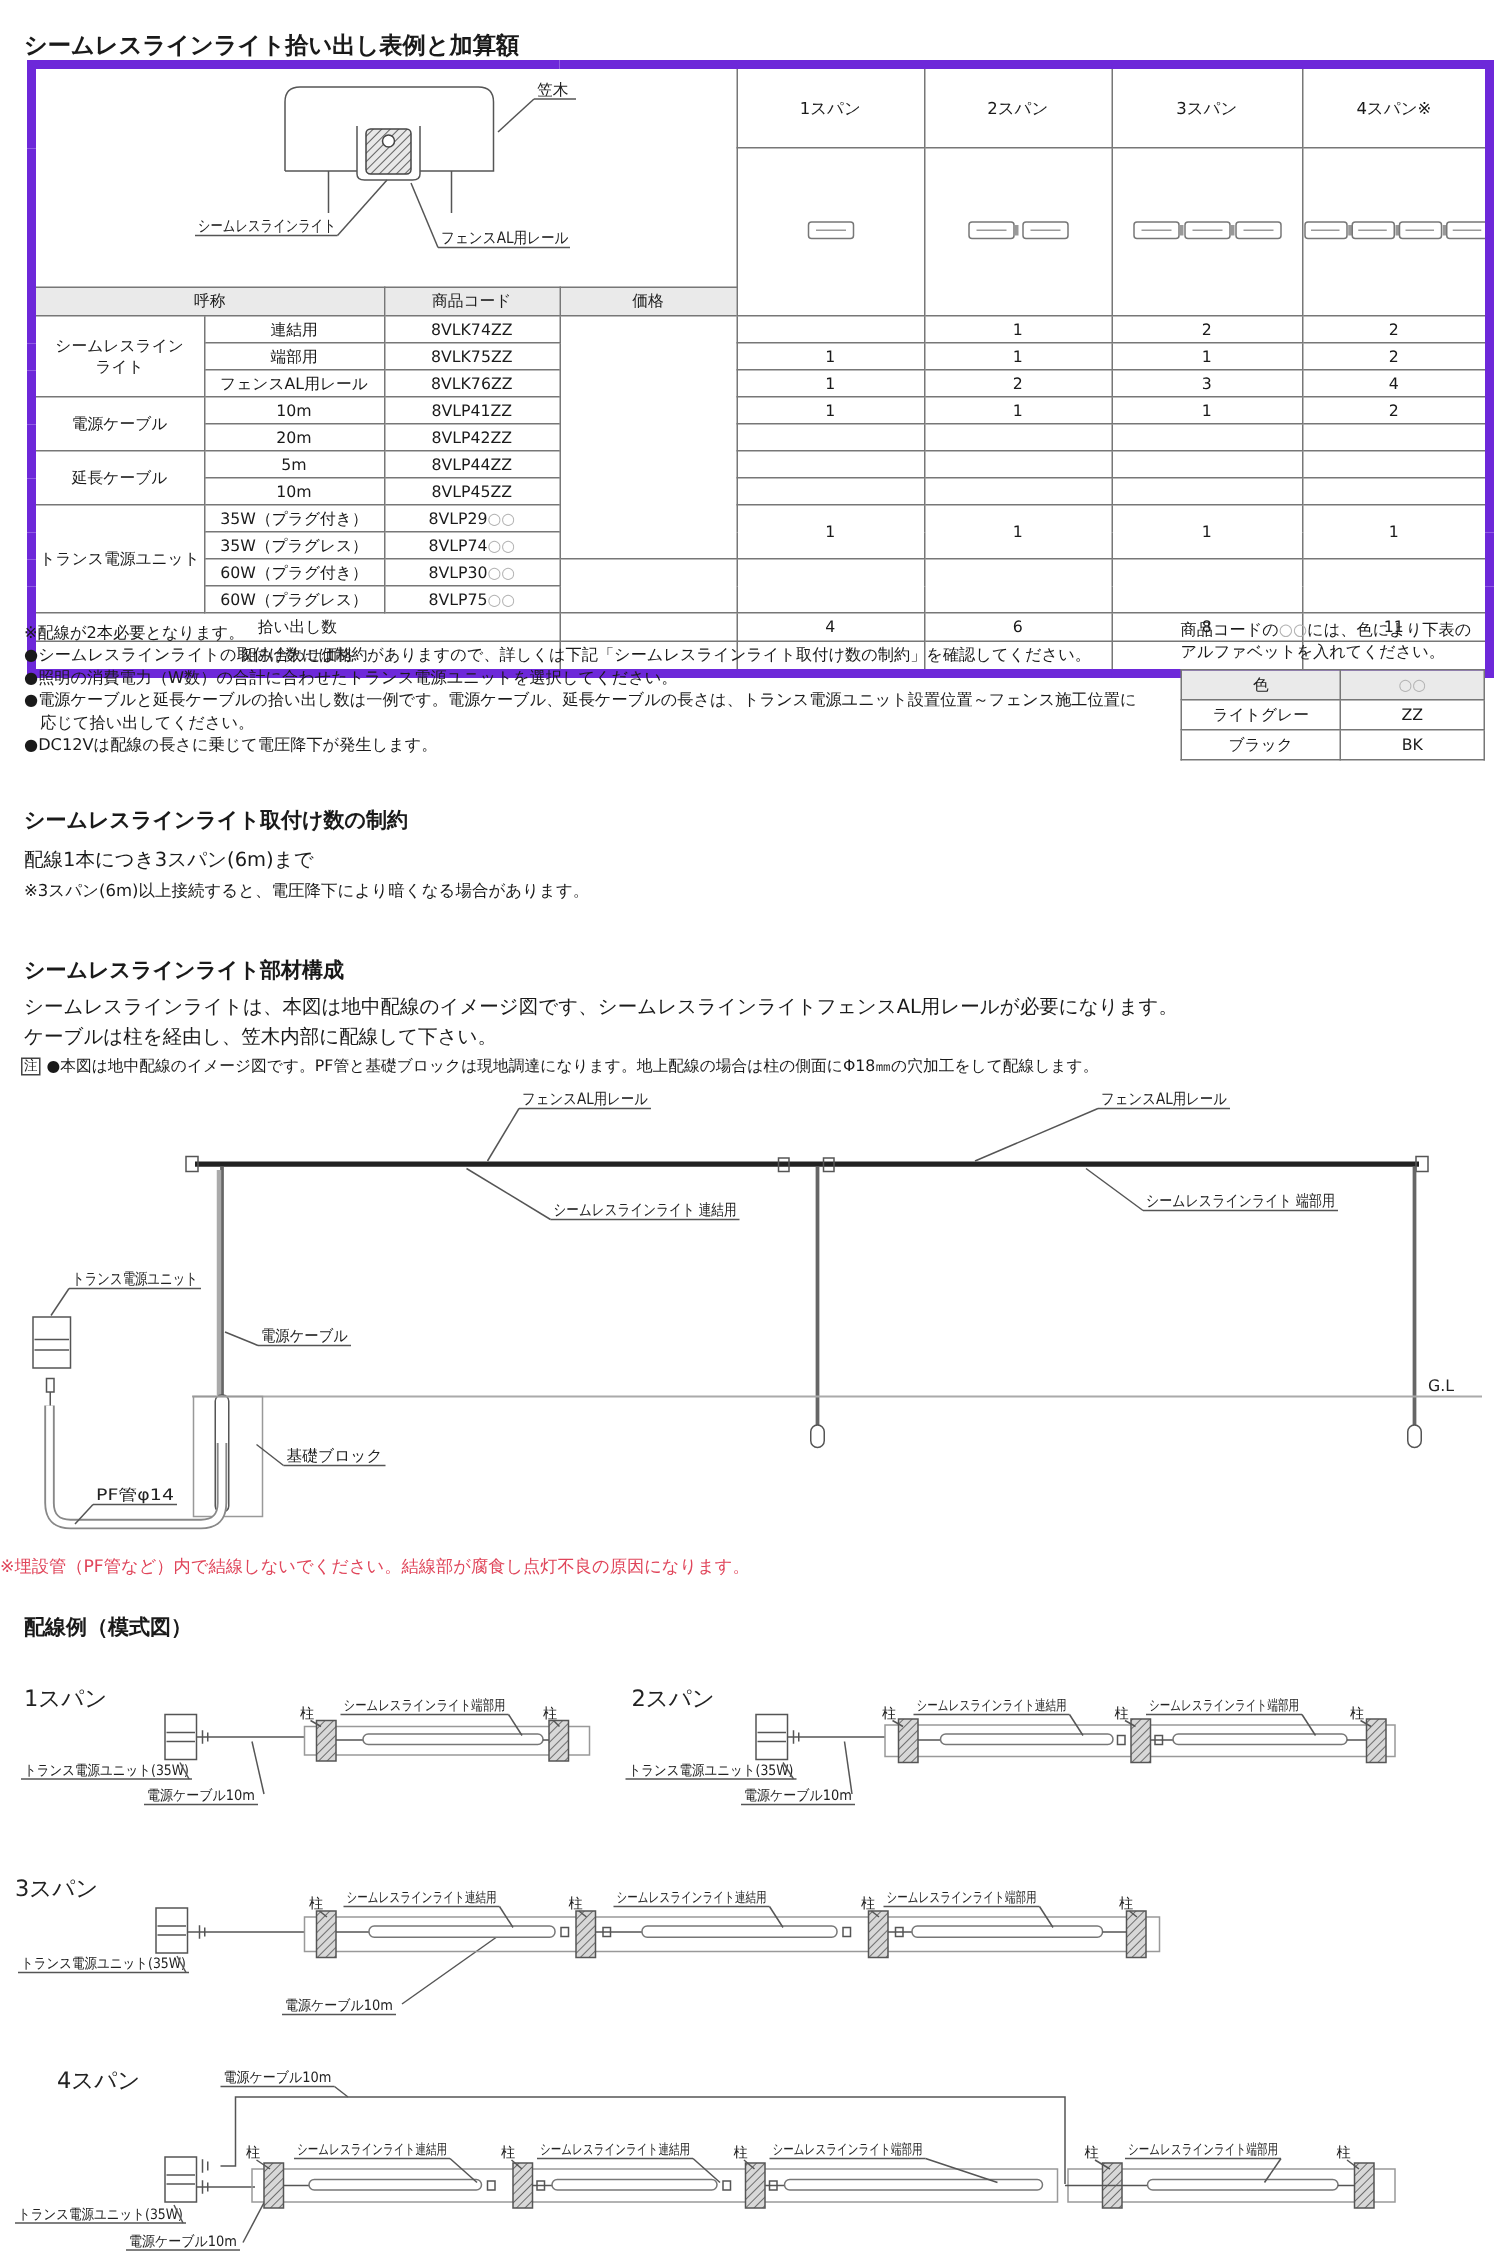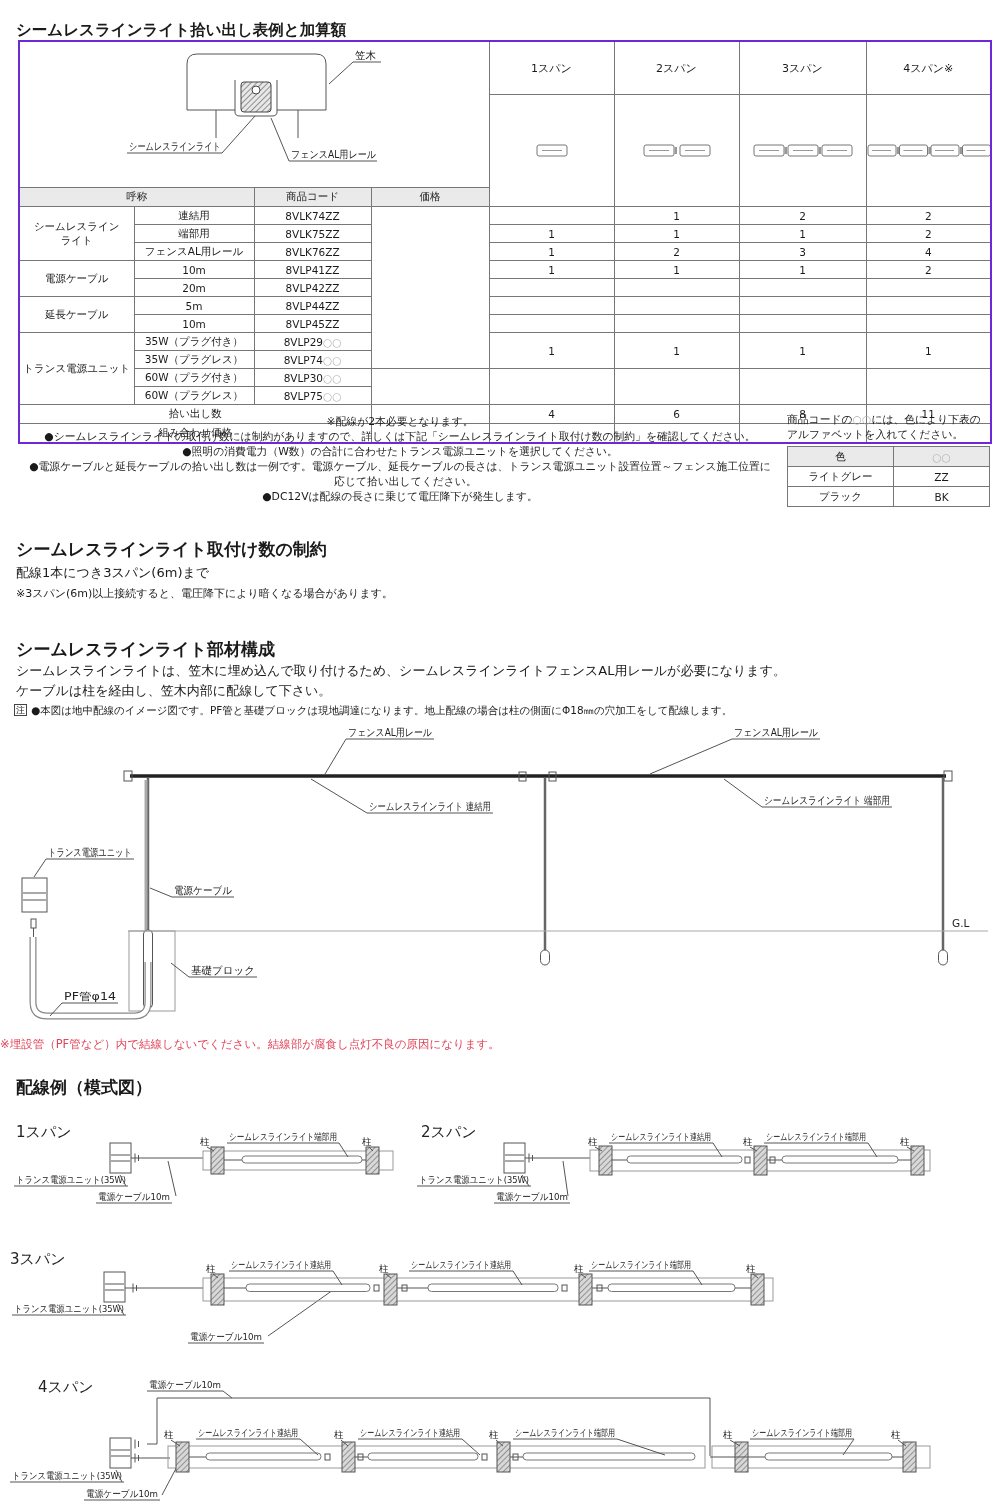"笠木" table.main { border: 2px solid #6d28d9 -> 6px solid #6d28d9 }
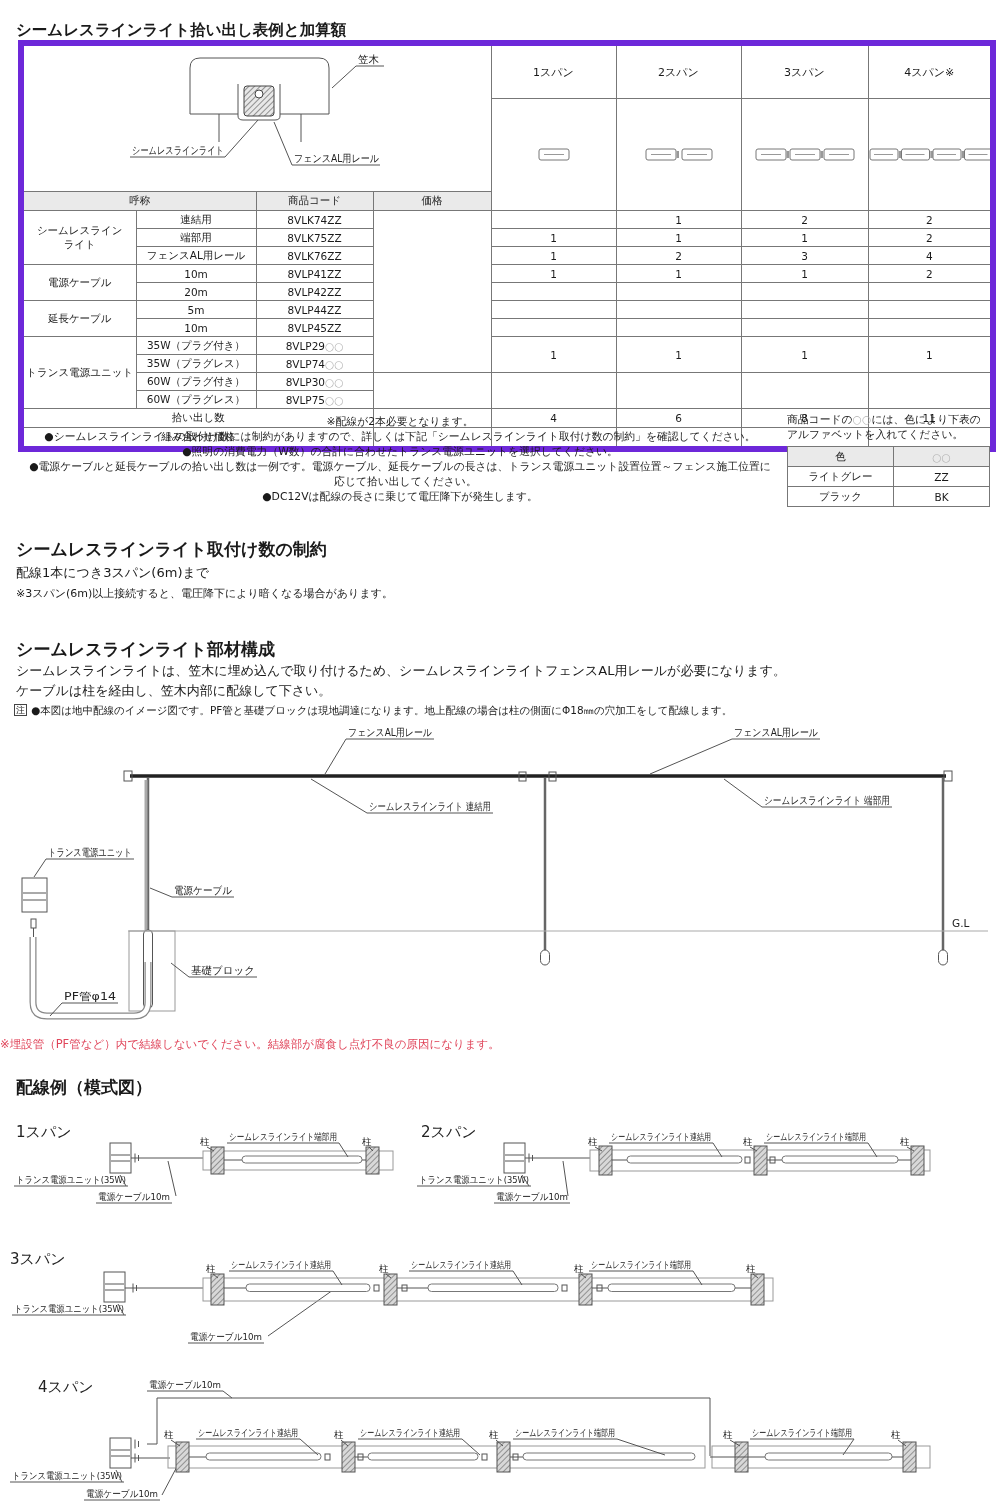"※配線が2本必要となります。" div.abs { text-align: center -> none }
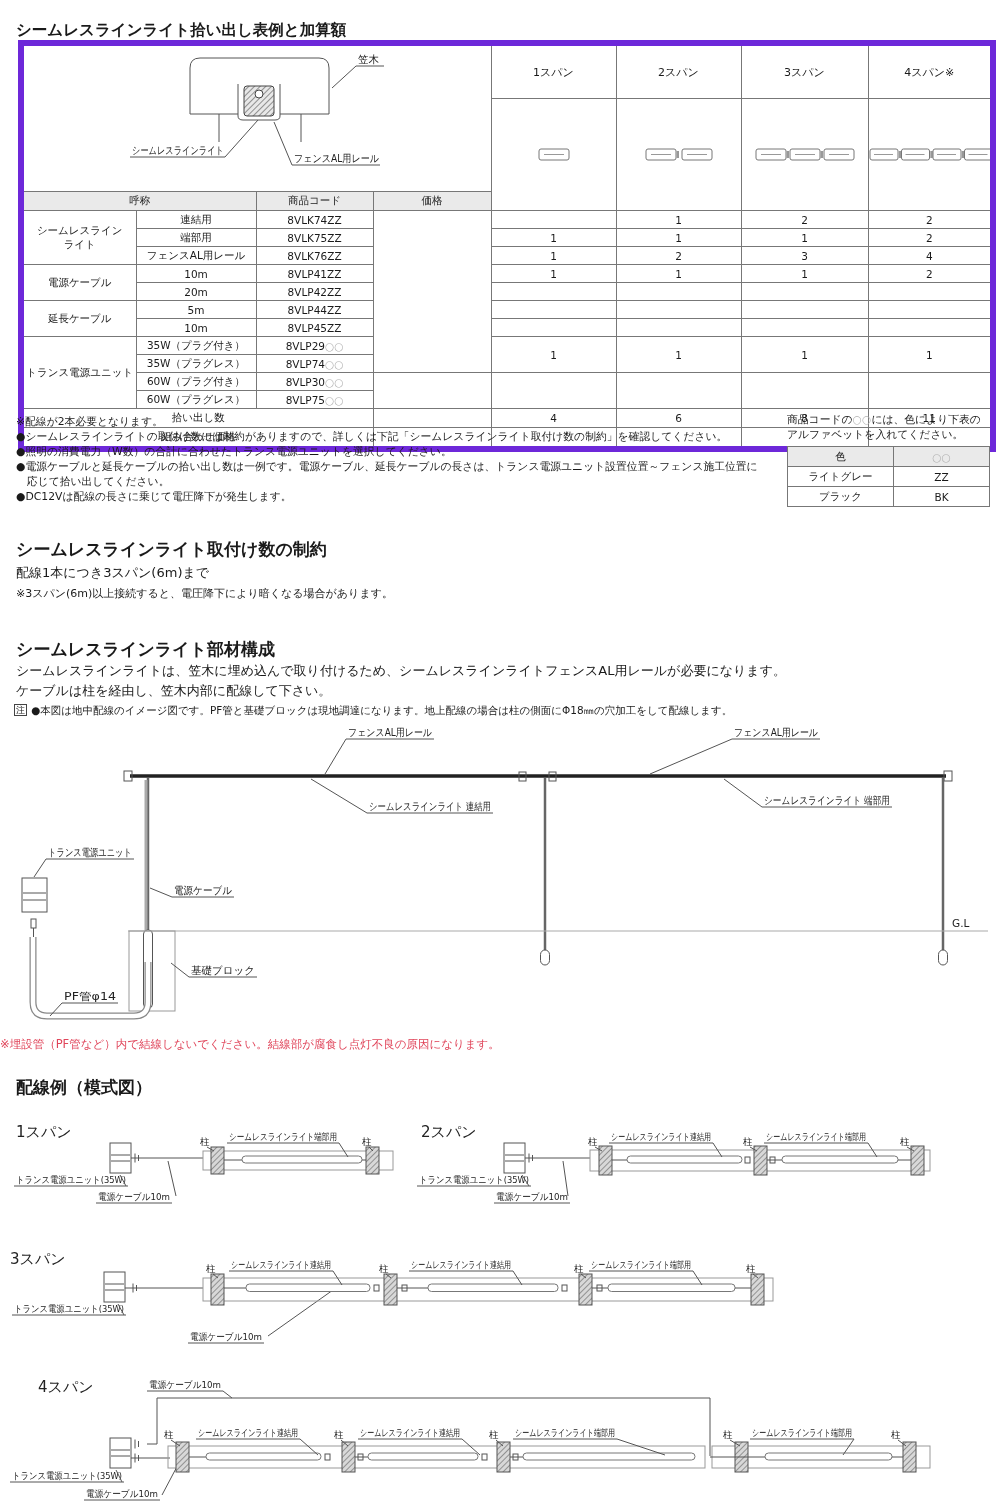"シームレスラインライト取付け数の制約" .h2 { font-size: 17px -> 14px }
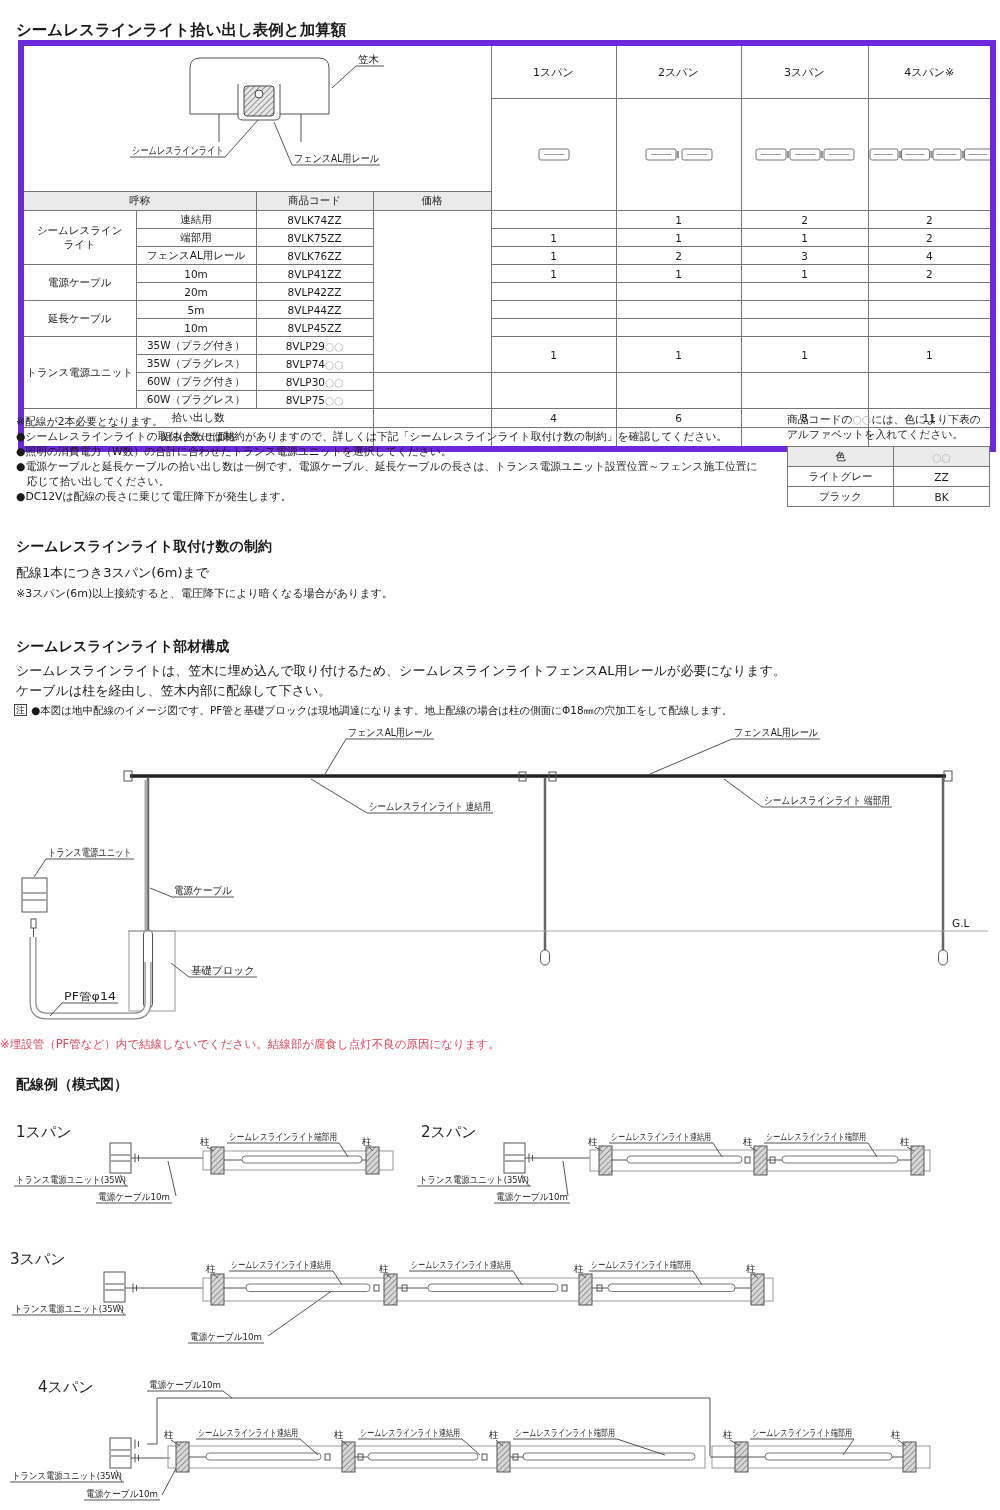"シームレスラインライトは、笠木に埋め込んで取り付けるため、シームレスラインライト" div.abs { text: 笠木に埋め込んで取り付けるため -> 本図は地中配線のイメージ図です }
